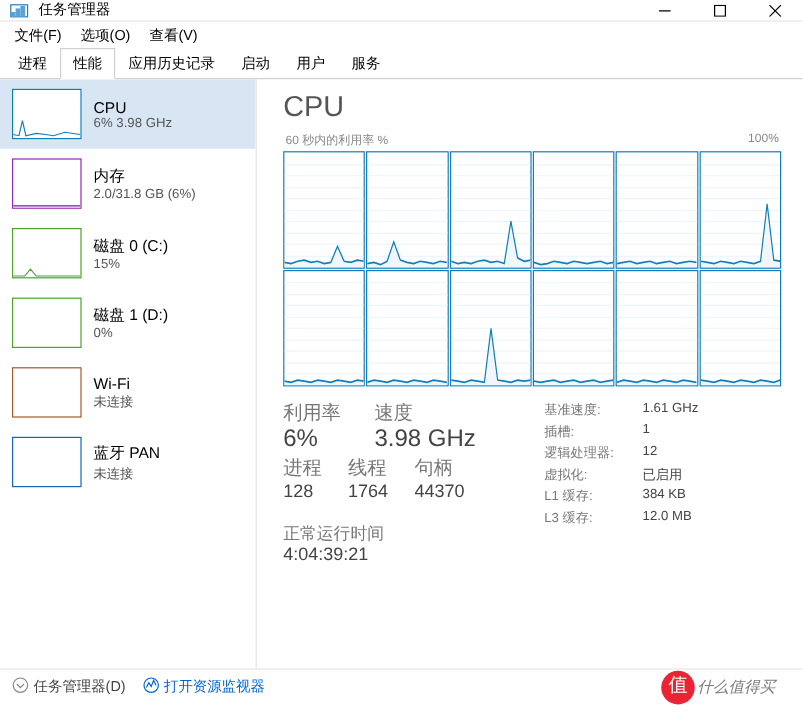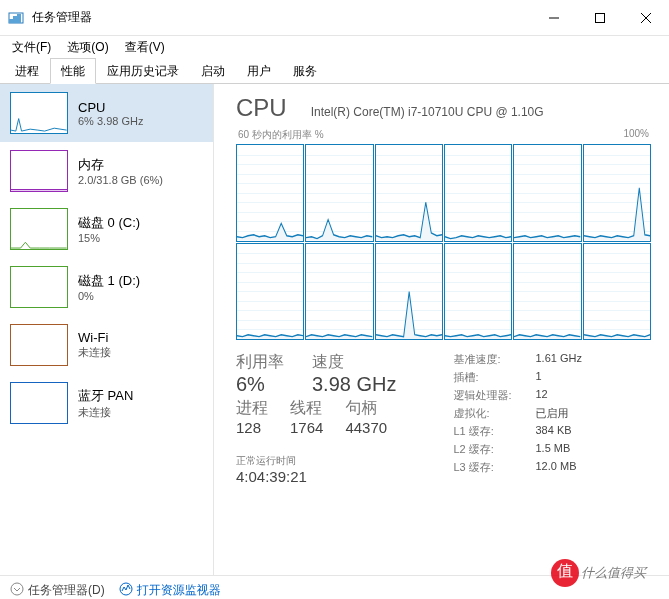"任务管理器" .titlebar { height: 36px -> 18px }
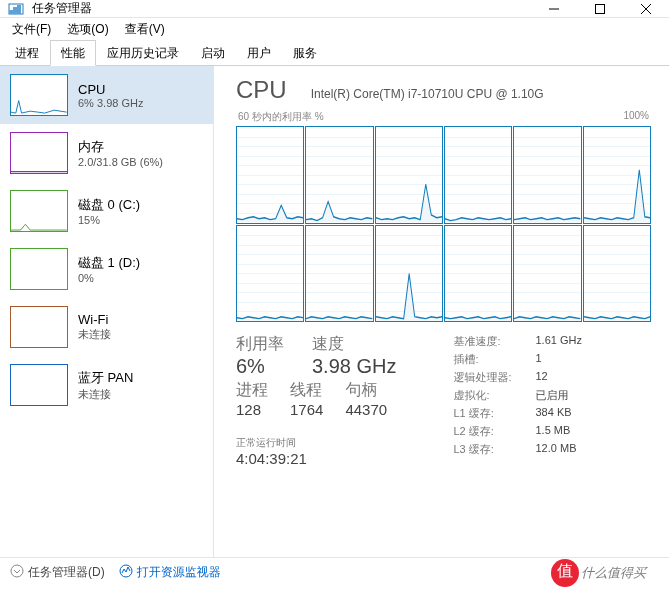"Intel(R) Core(TM) i7-10710U CPU @" span.cpu-model { html: <span>Intel(R) Core(TM) i7-10710U CPU @ 1.10G</span> -> none }
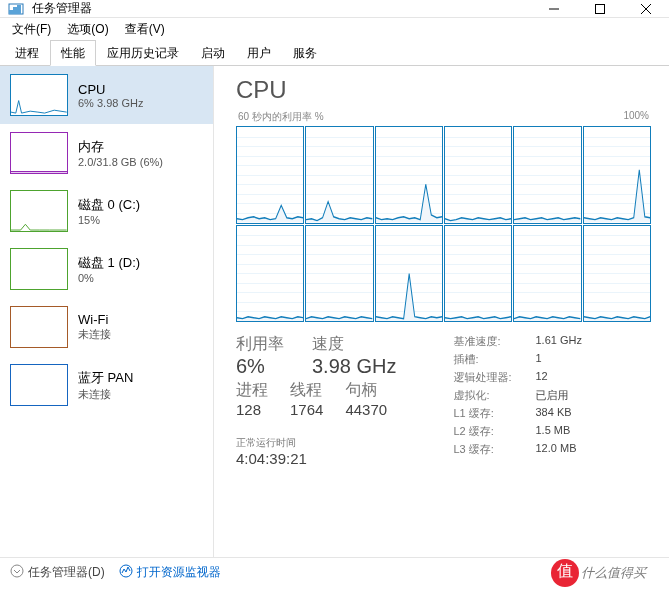"L2 缓存:" div.detail-row { html: <div> <span>L2 缓存:</span> <span>1.5 MB</span> </div> -> none }
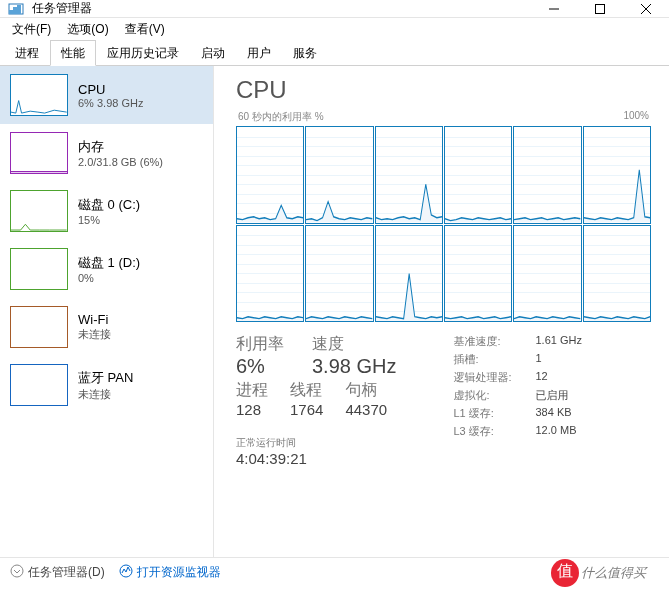"正常运行时间" .uptime-lbl { font-size: 10px -> 14px }
